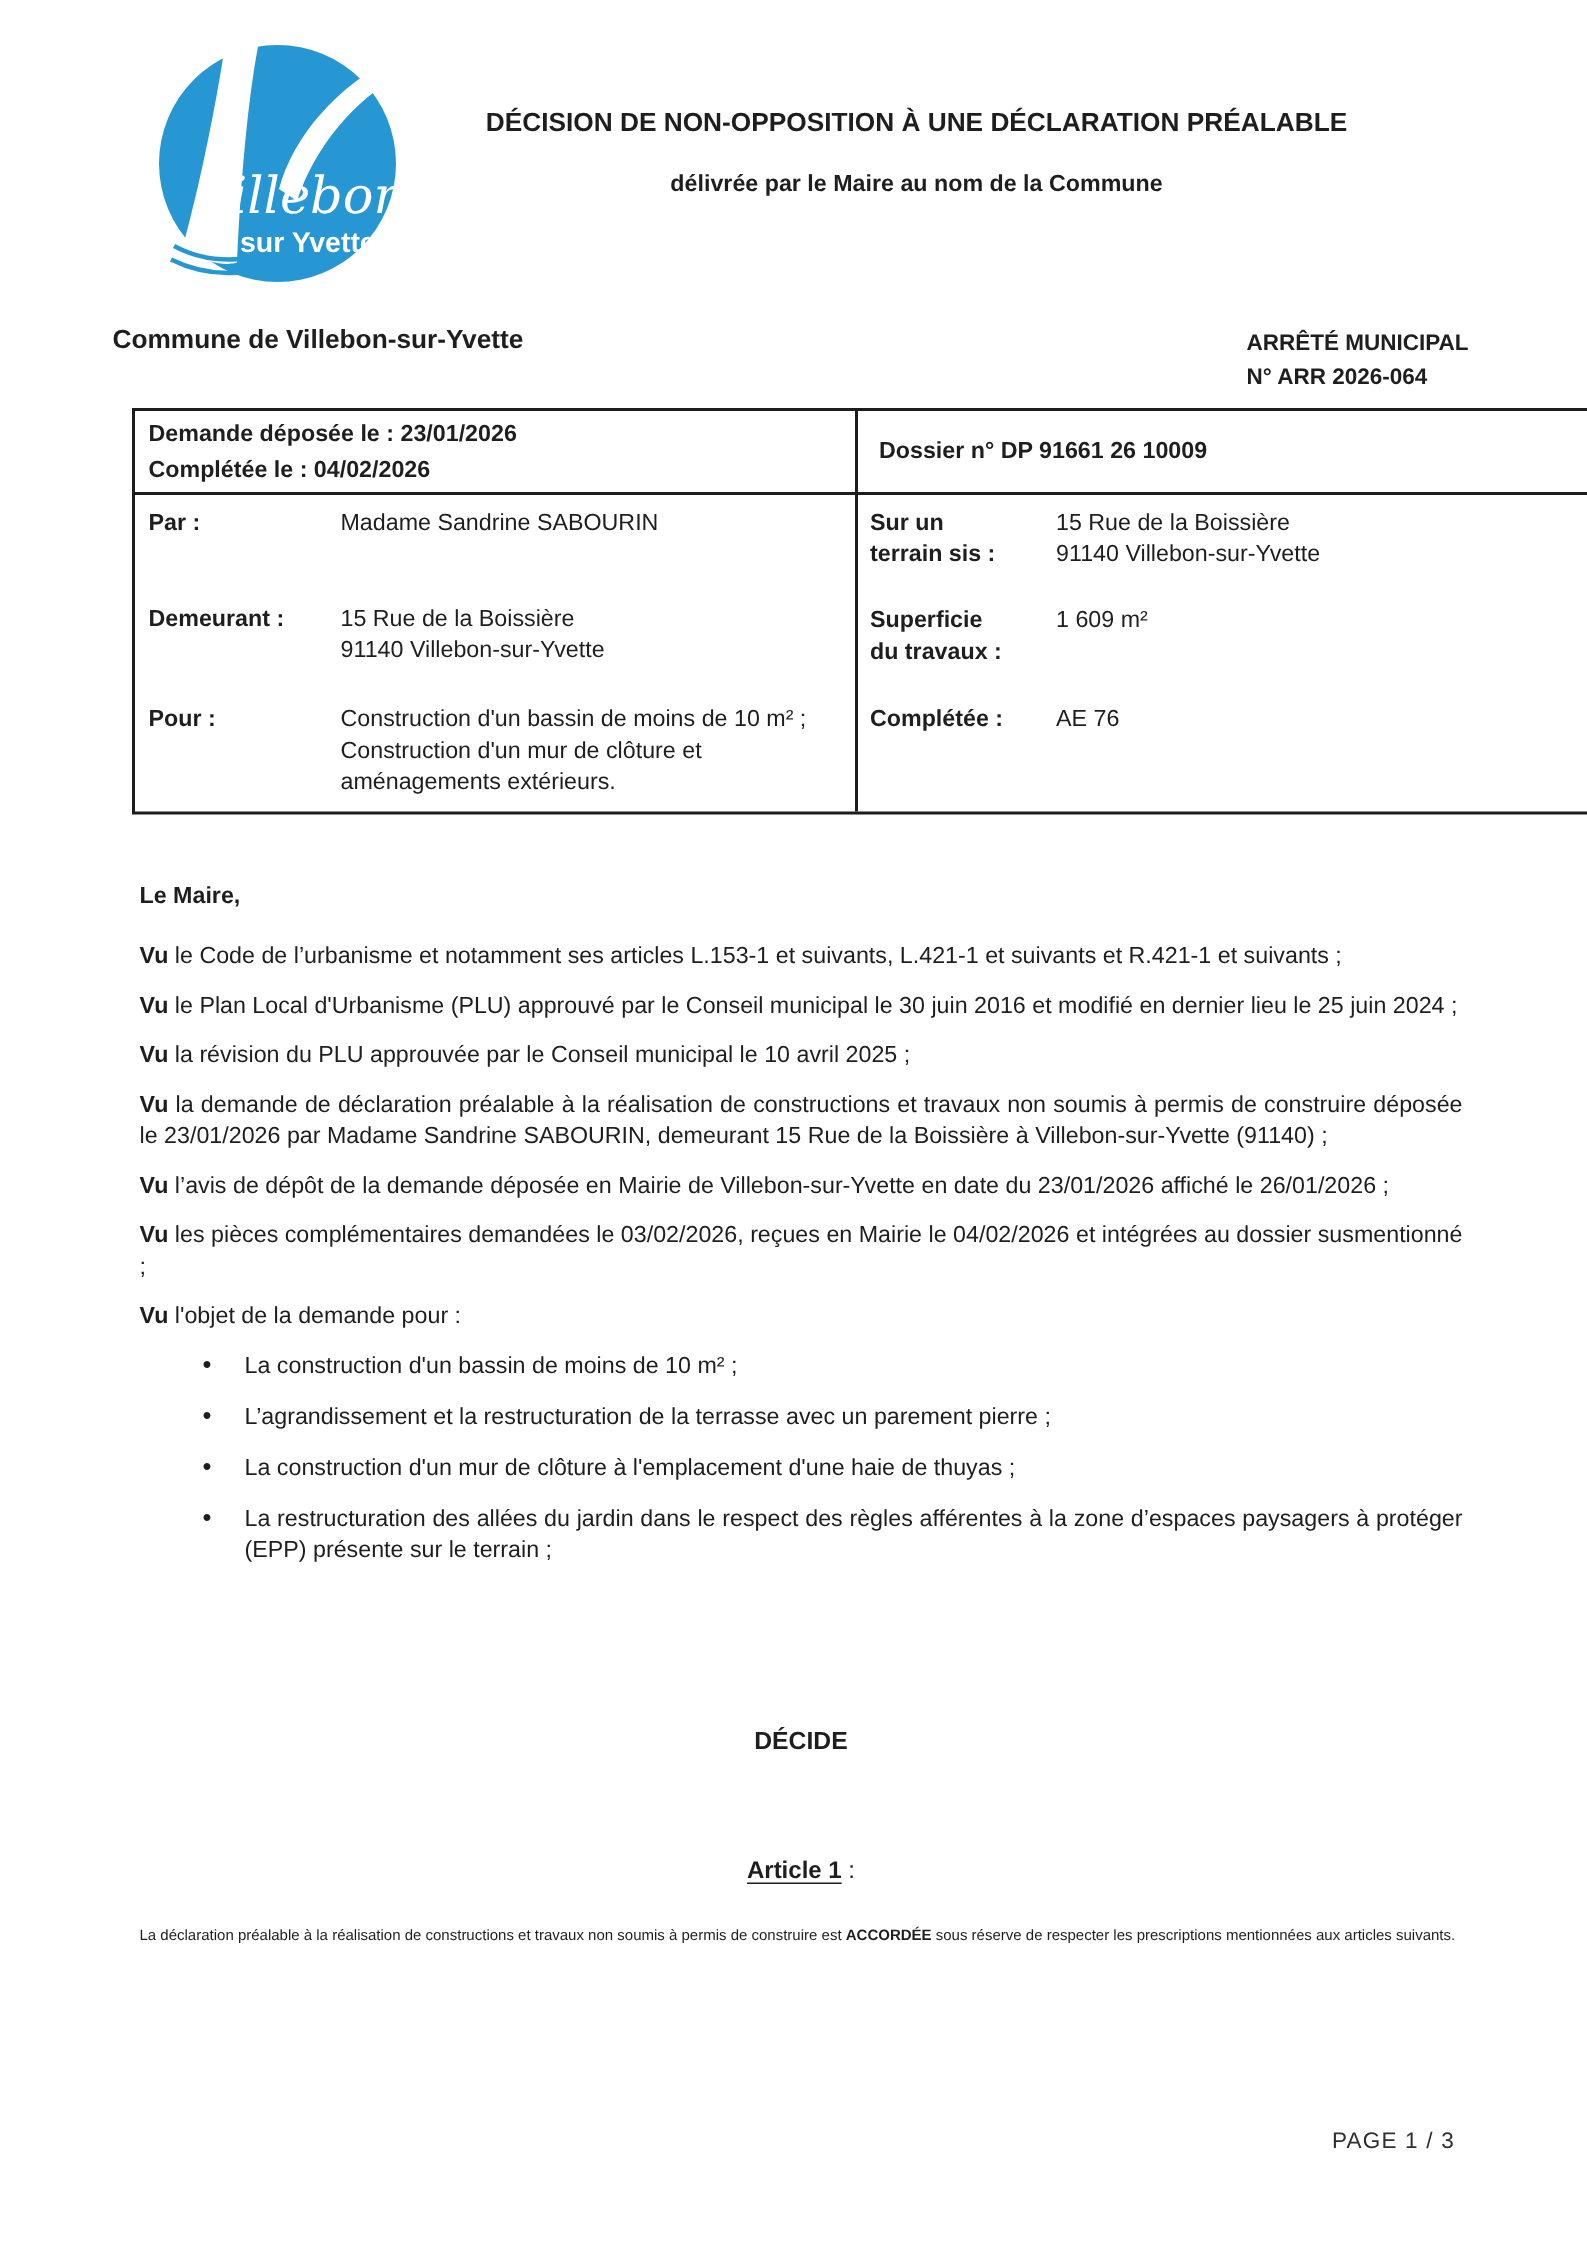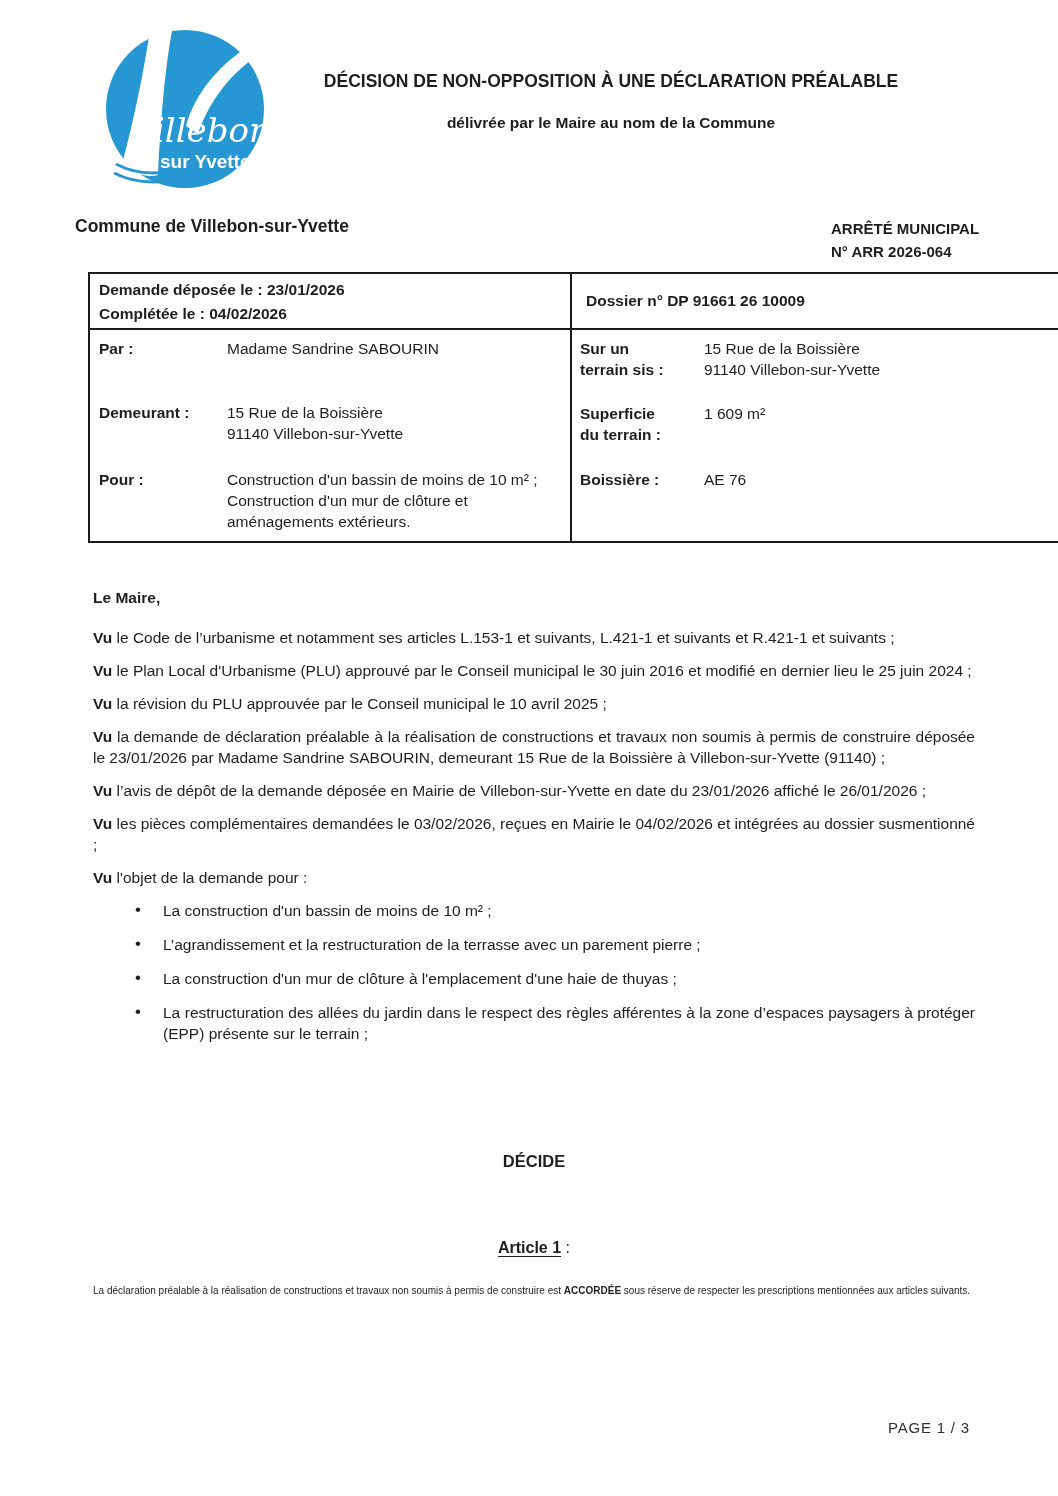"Superficie" span.lbl { text: terrain -> travaux }
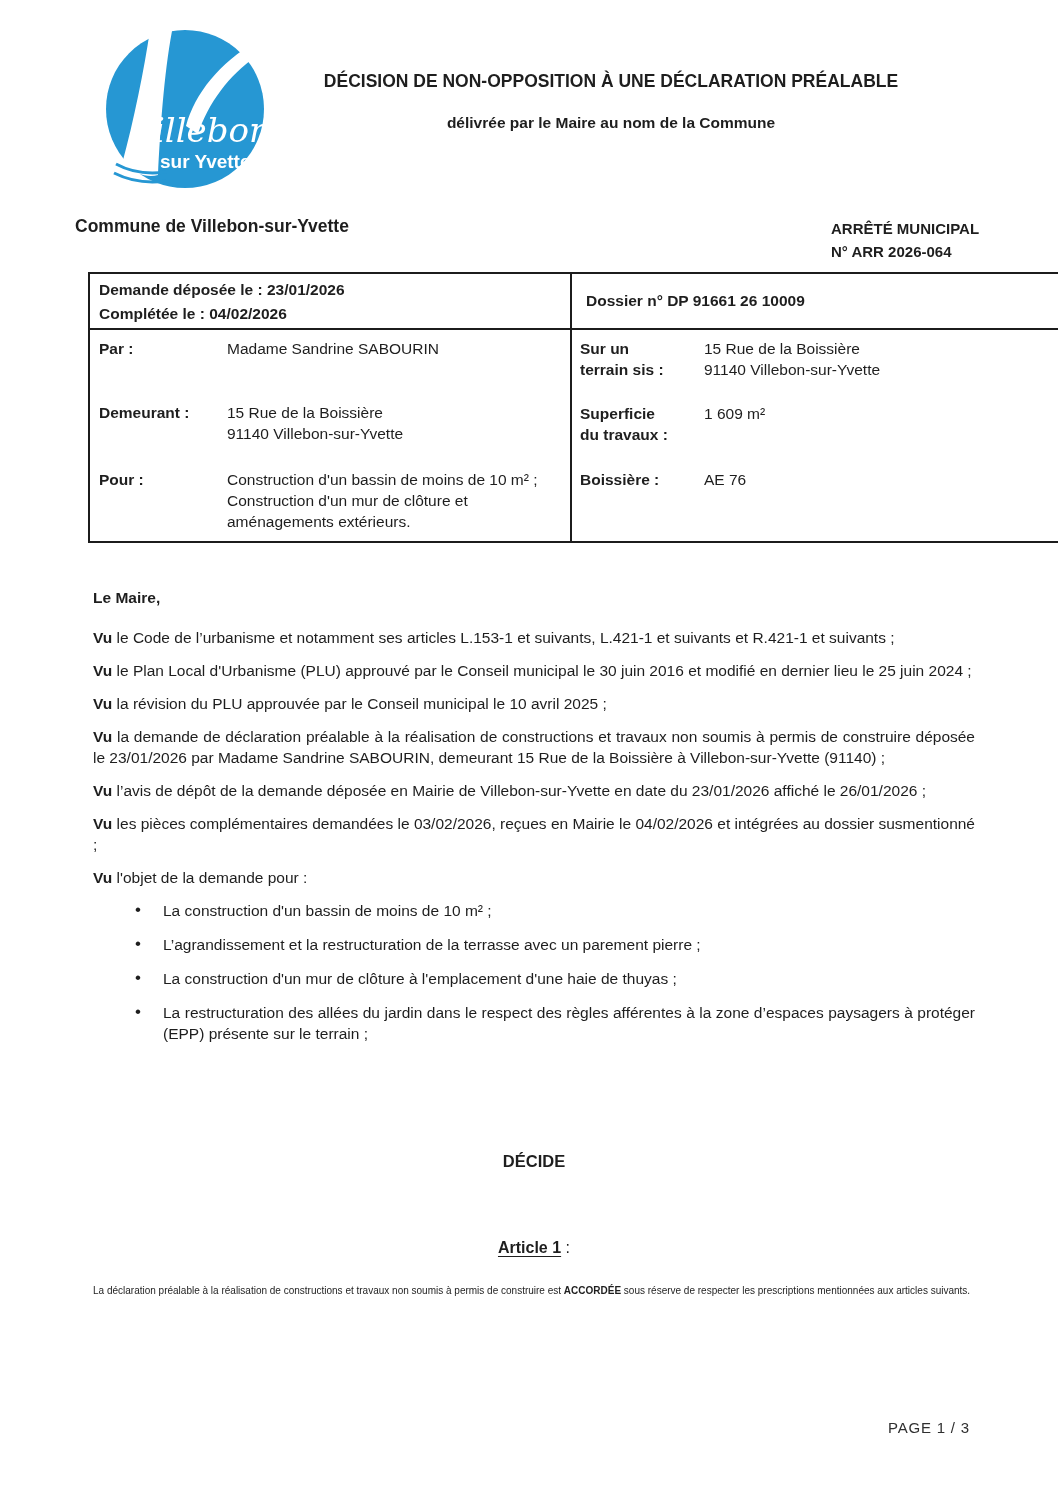"Boissière :" span.lbl { text: Boissière -> Complétée }
